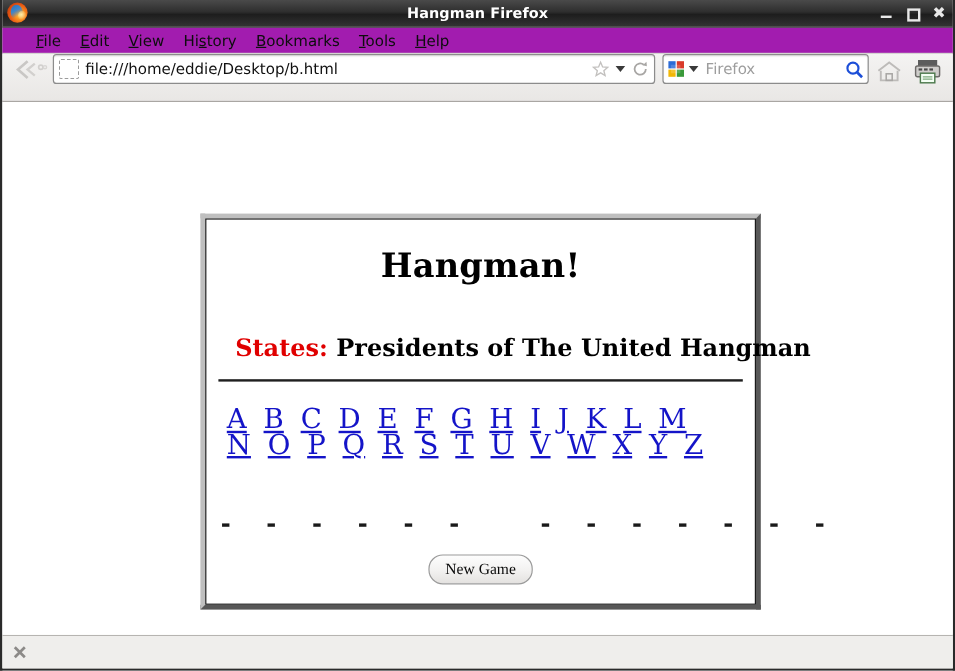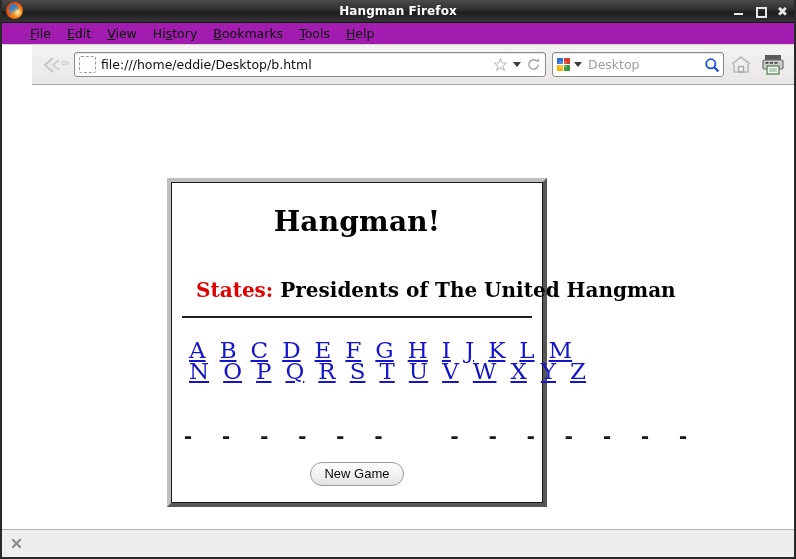"file:///home/eddie/Desktop/b.html" .navbar { align-items: center -> none; margin-left: 30px -> none }
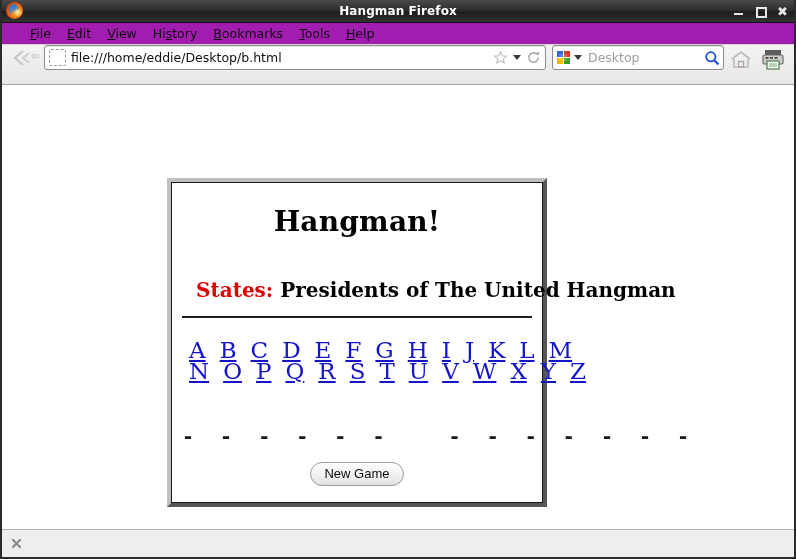"Desktop" div.search-placeholder { text: Desktop -> Firefox }
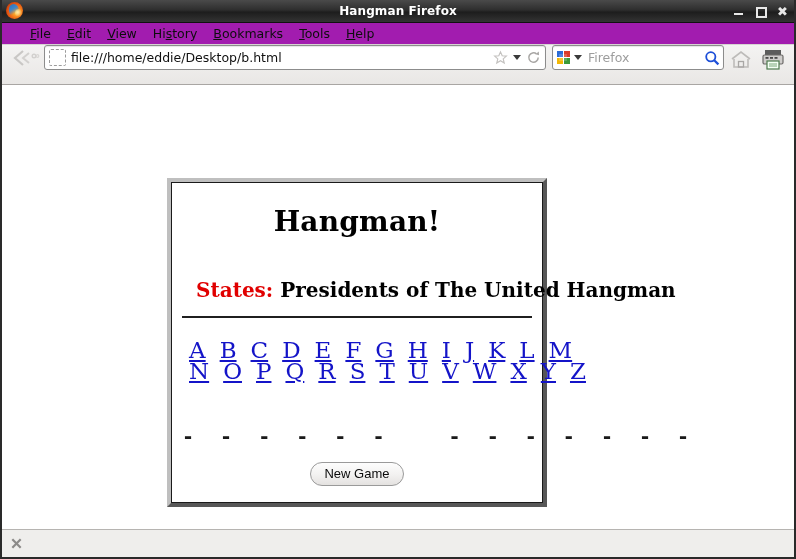"Hangman!" .page-table { width: 380px -> 467px }
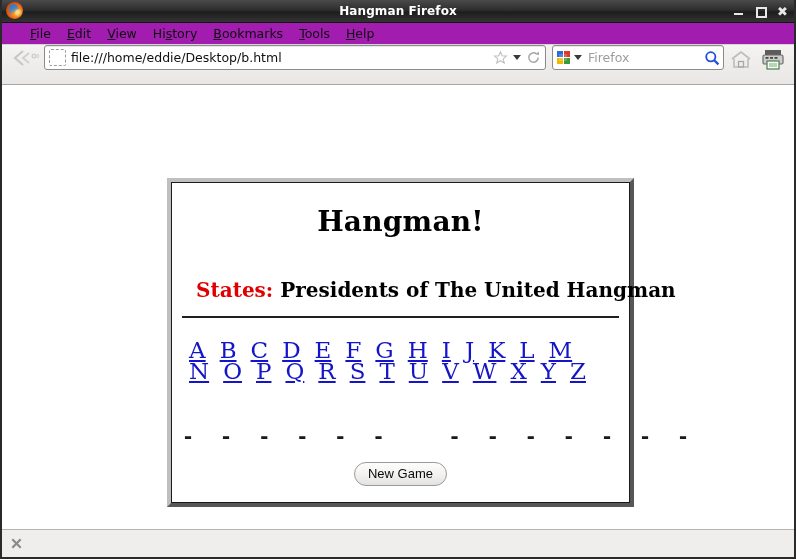"New Game" .new-game-btn { font-family: Liberation Sans, sans-serif -> Liberation Serif, serif }
